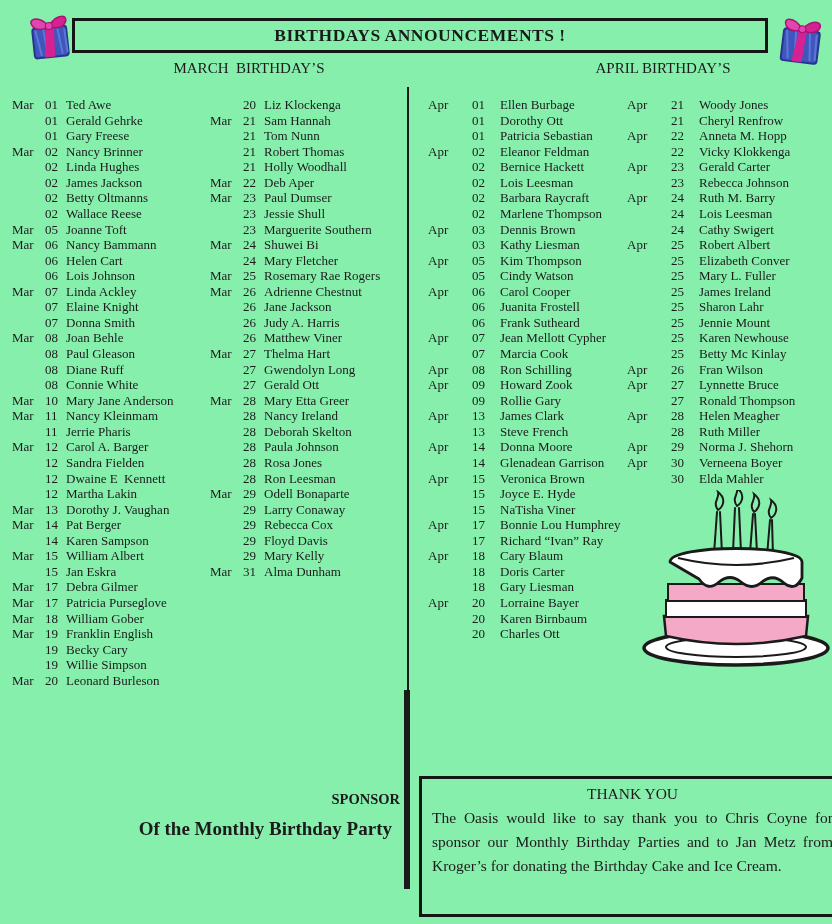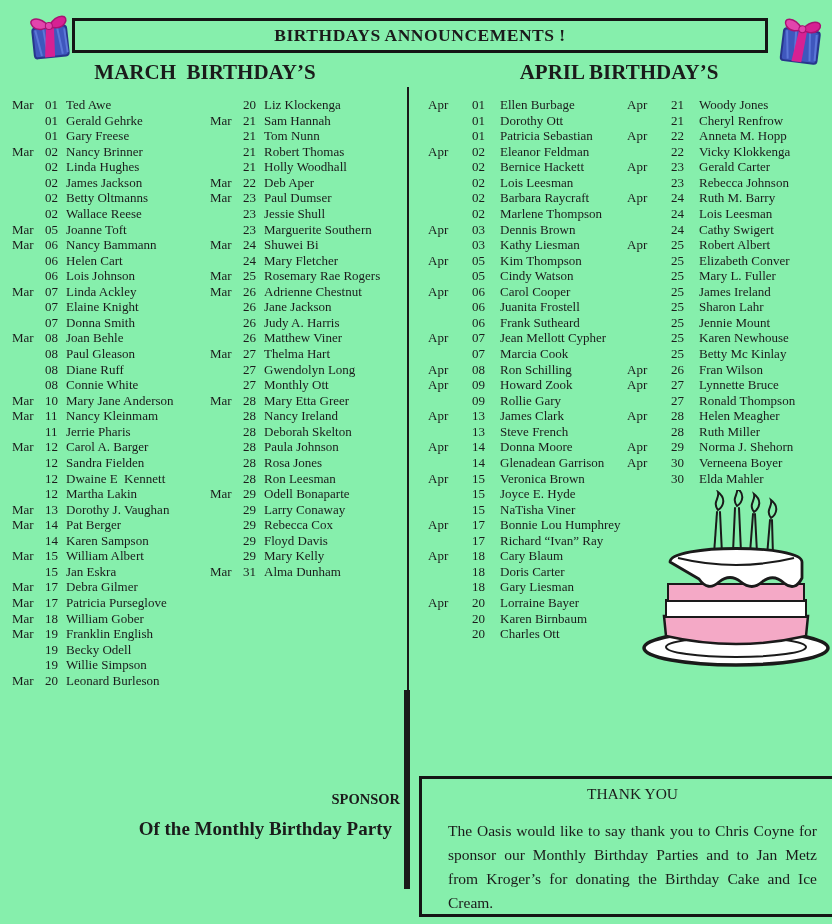"MARCH BIRTHDAY’S" .month-head { font-size: 21px -> 15px; font-weight: bold -> normal; padding-left: none -> 44px }
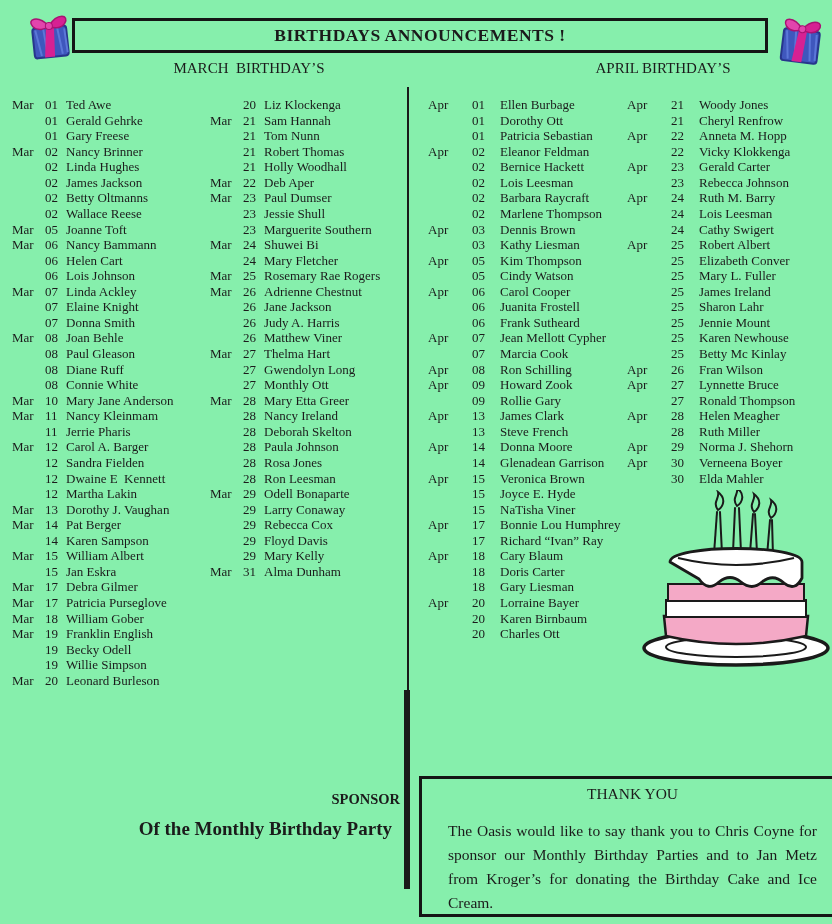"Monthly Ott" span.name-cell { text: Monthly -> Gerald }
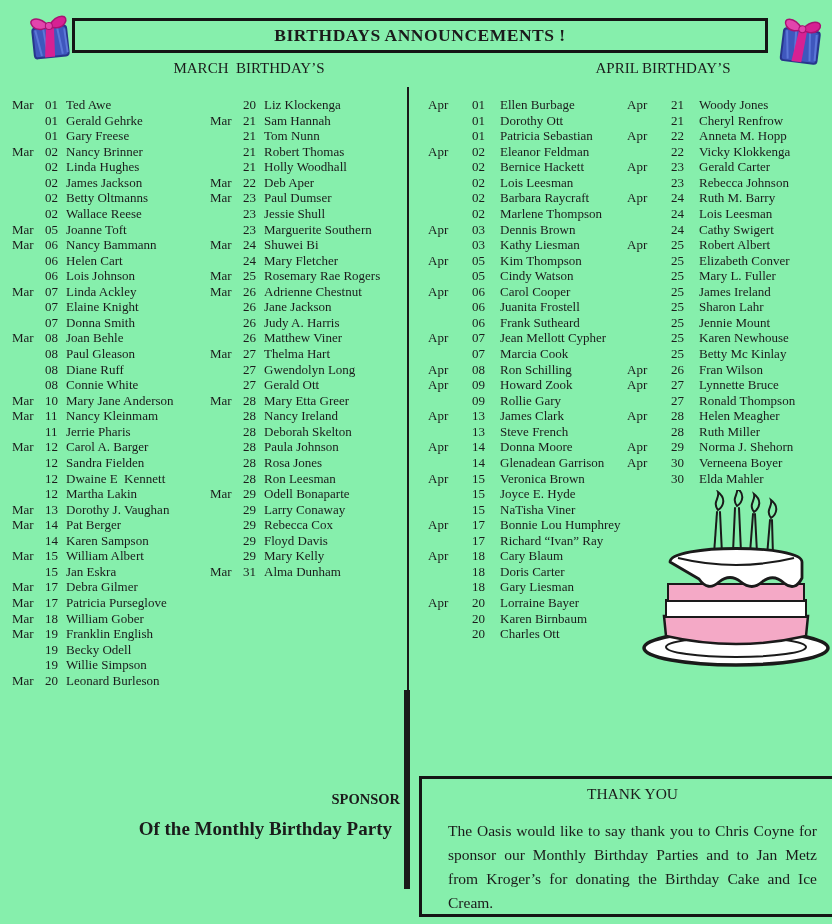"Becky Odell" span.name-cell { text: Odell -> Cary }
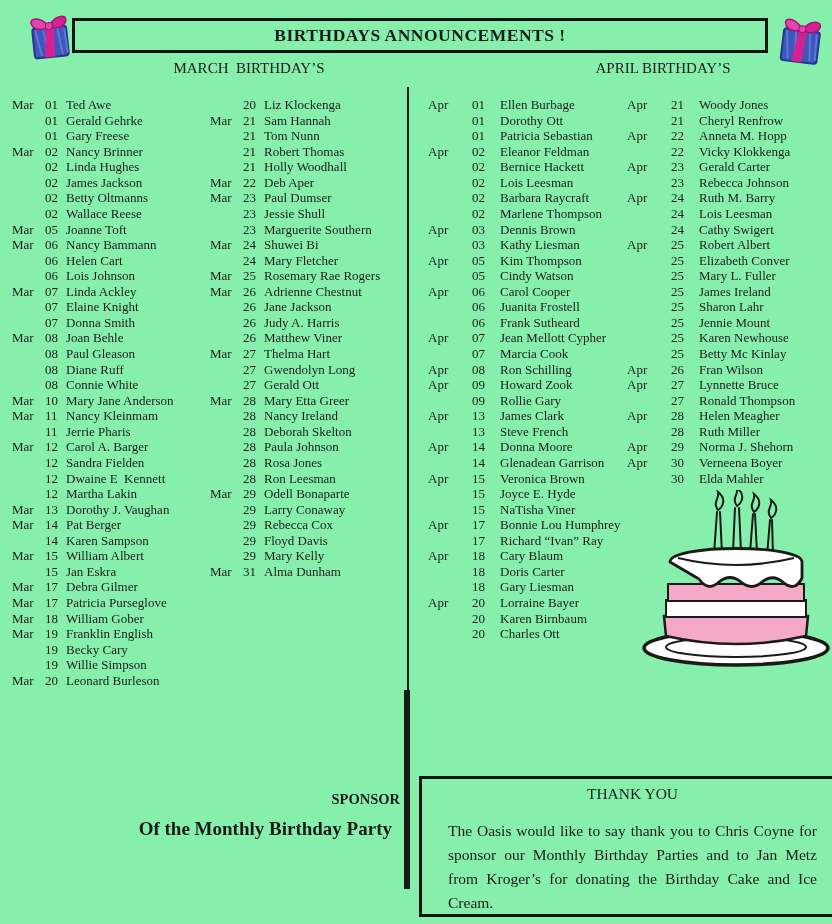"The Oasis would like to" .thanks-body { margin: 16px -> 0 }
